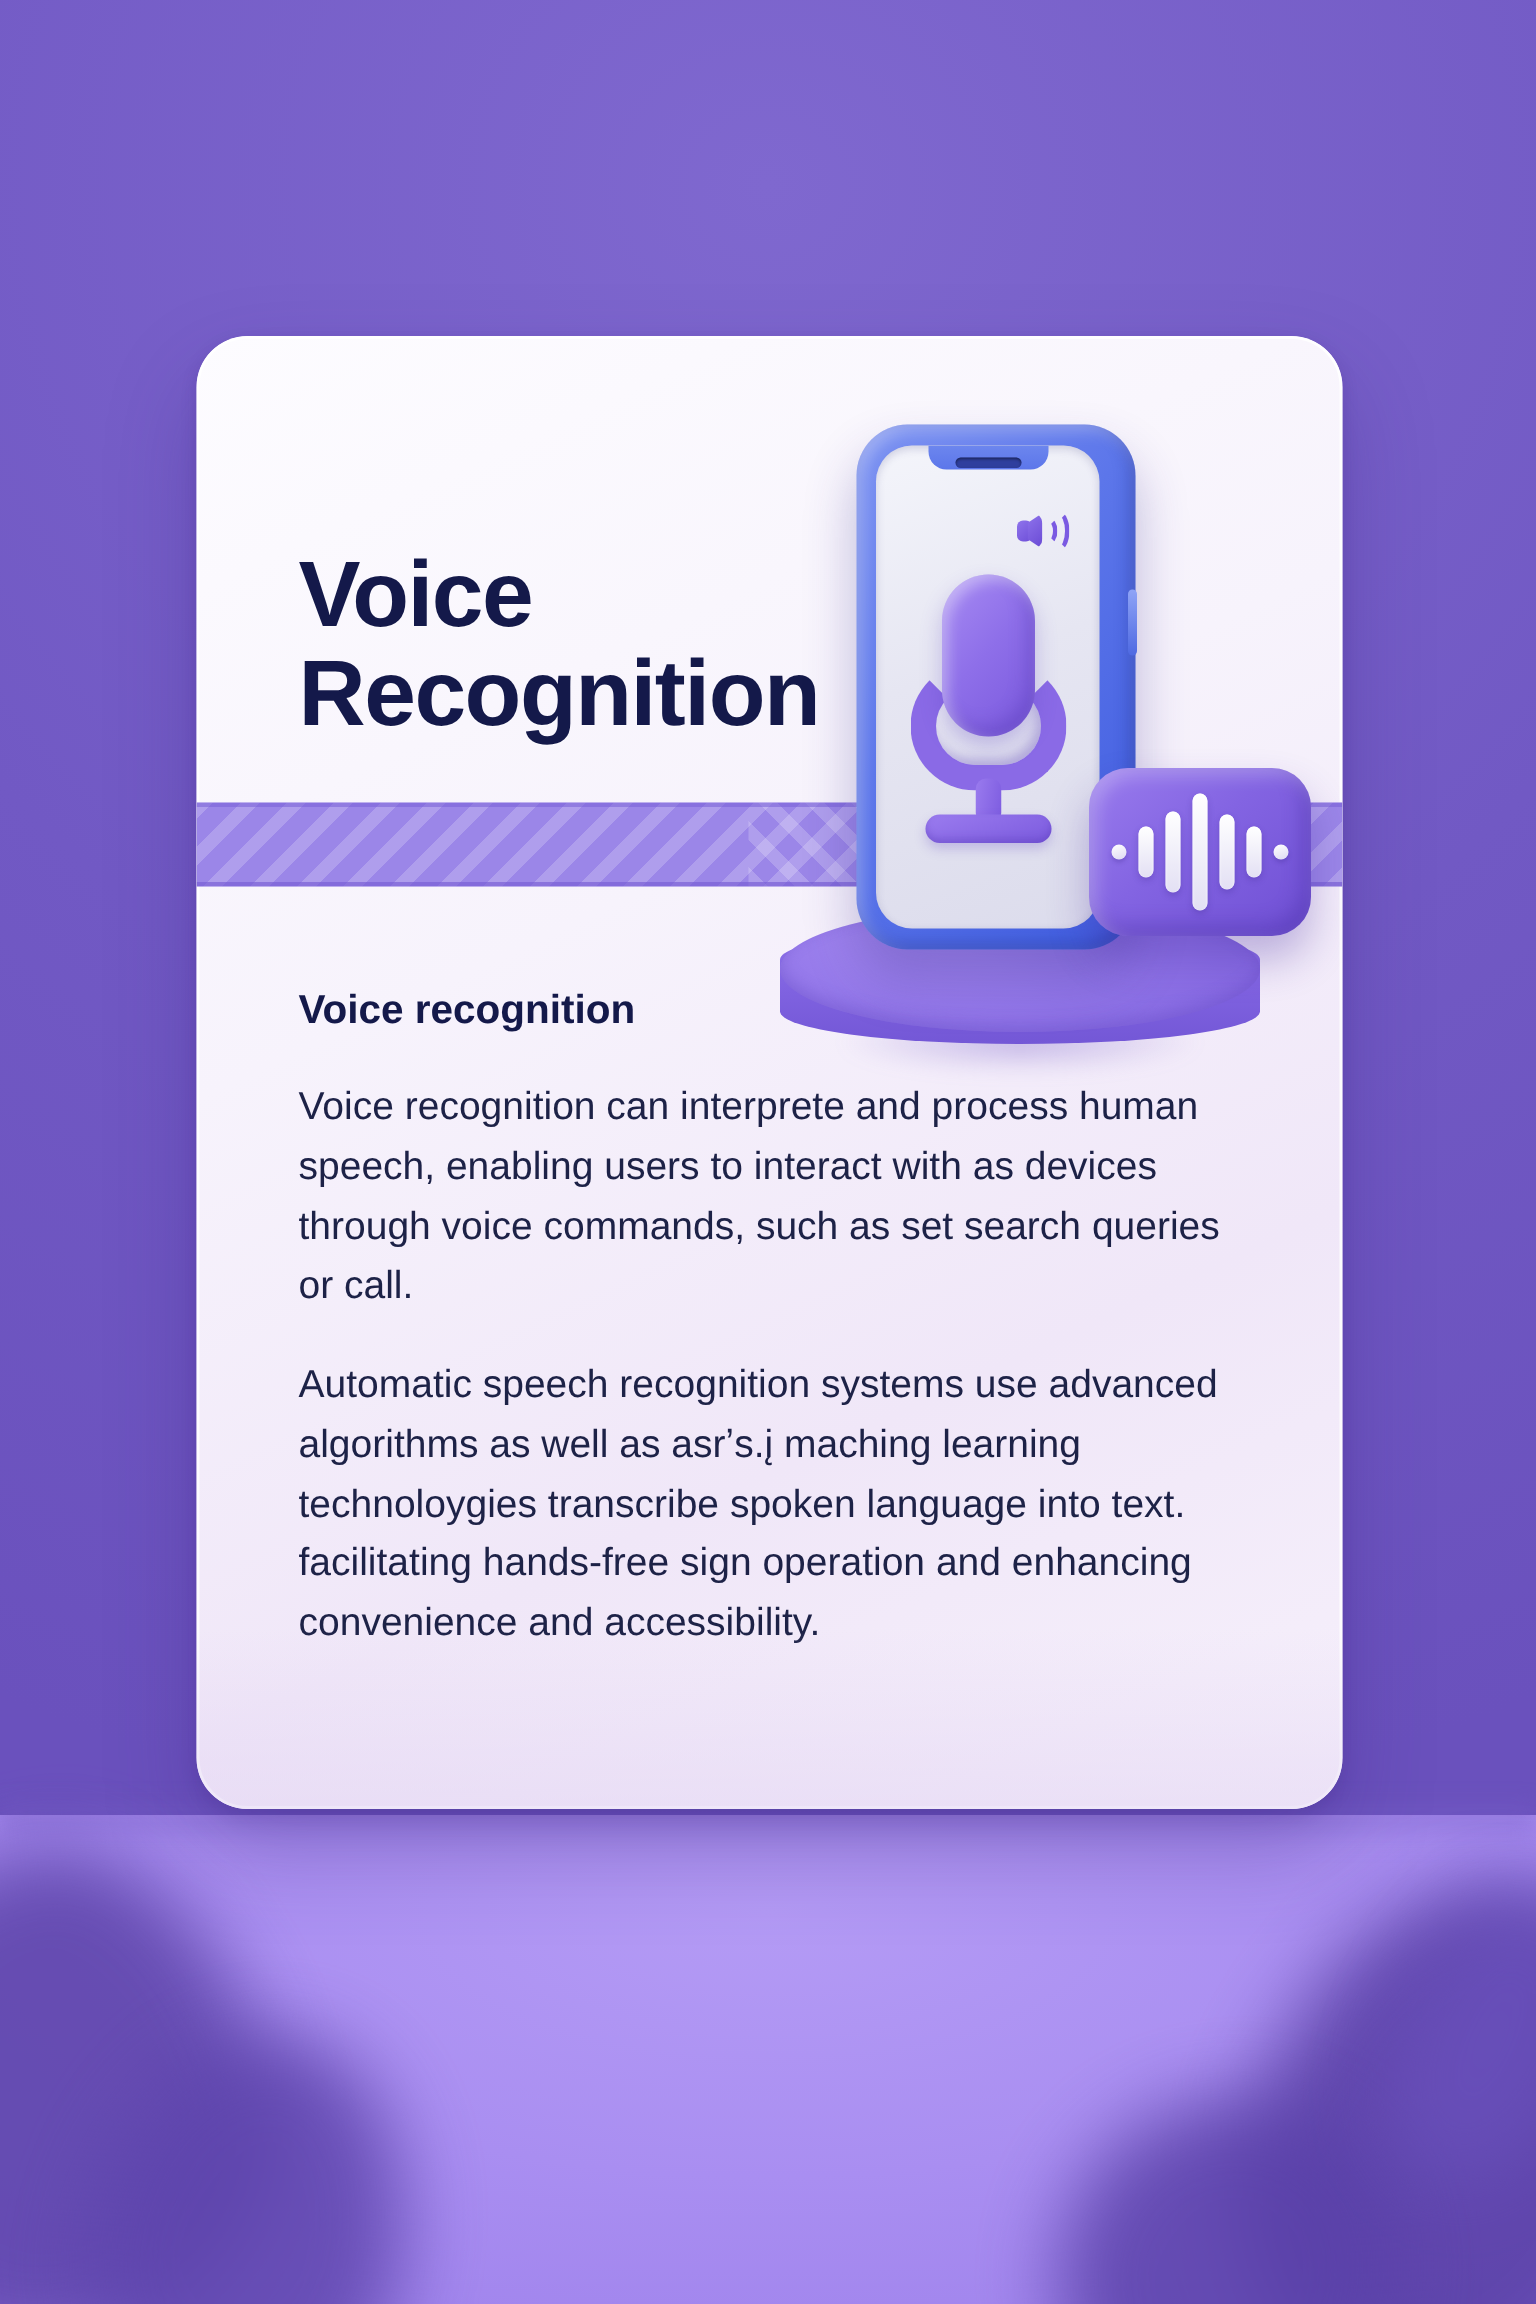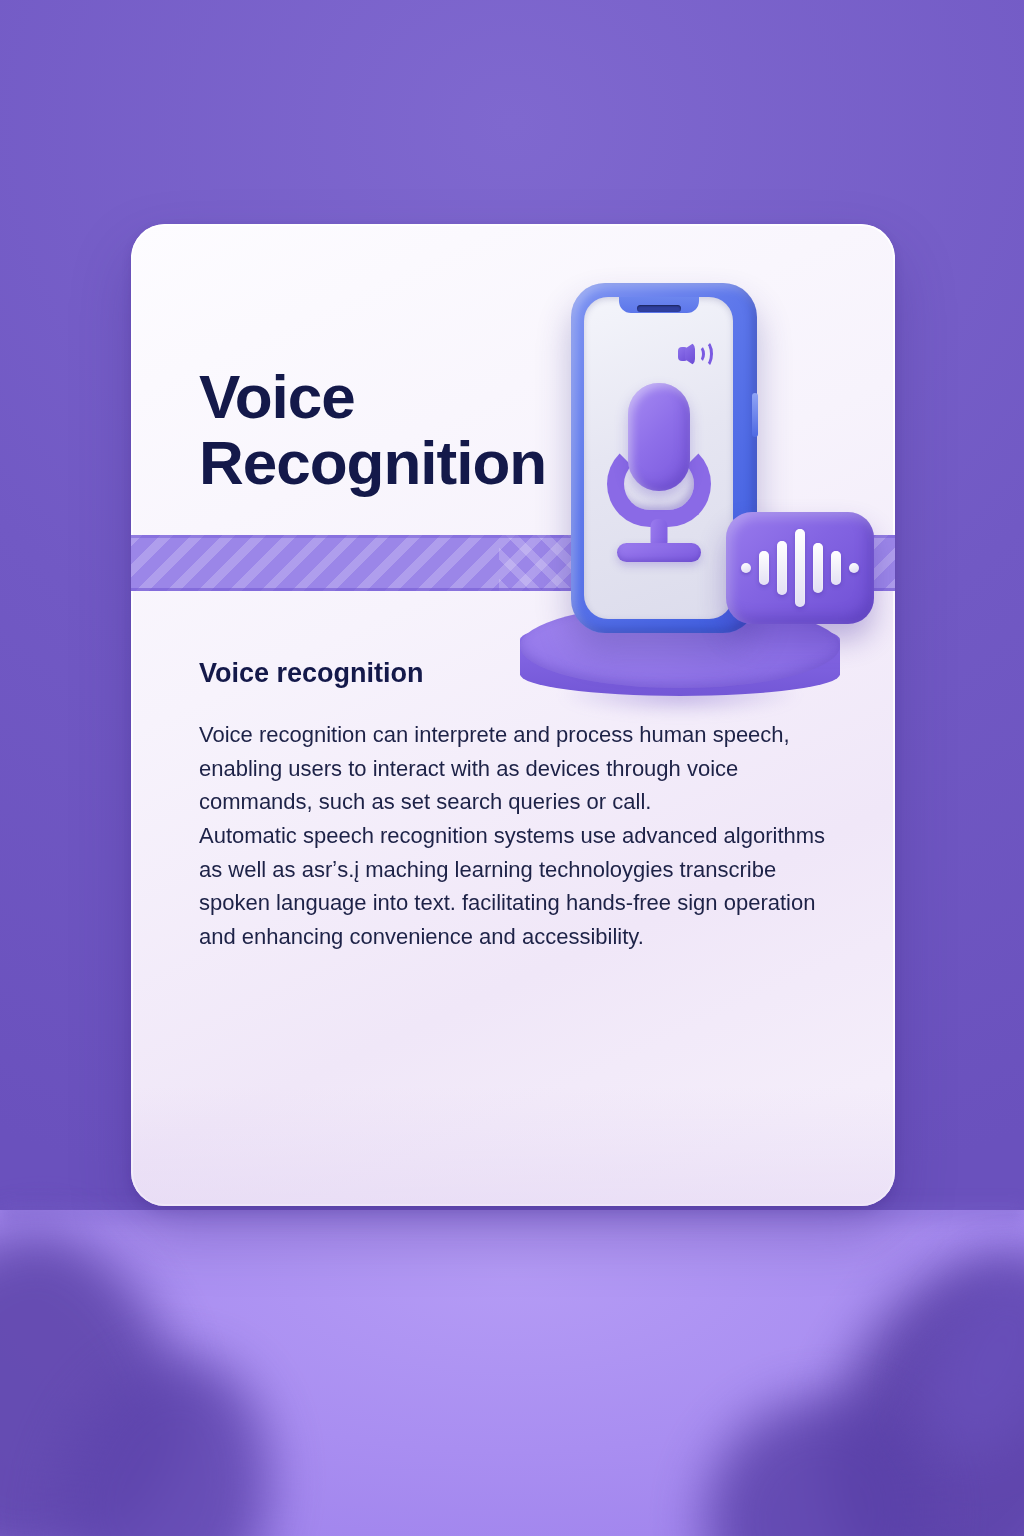"Voice recognition can interprete and" .body { font-size: 22px -> 26px }
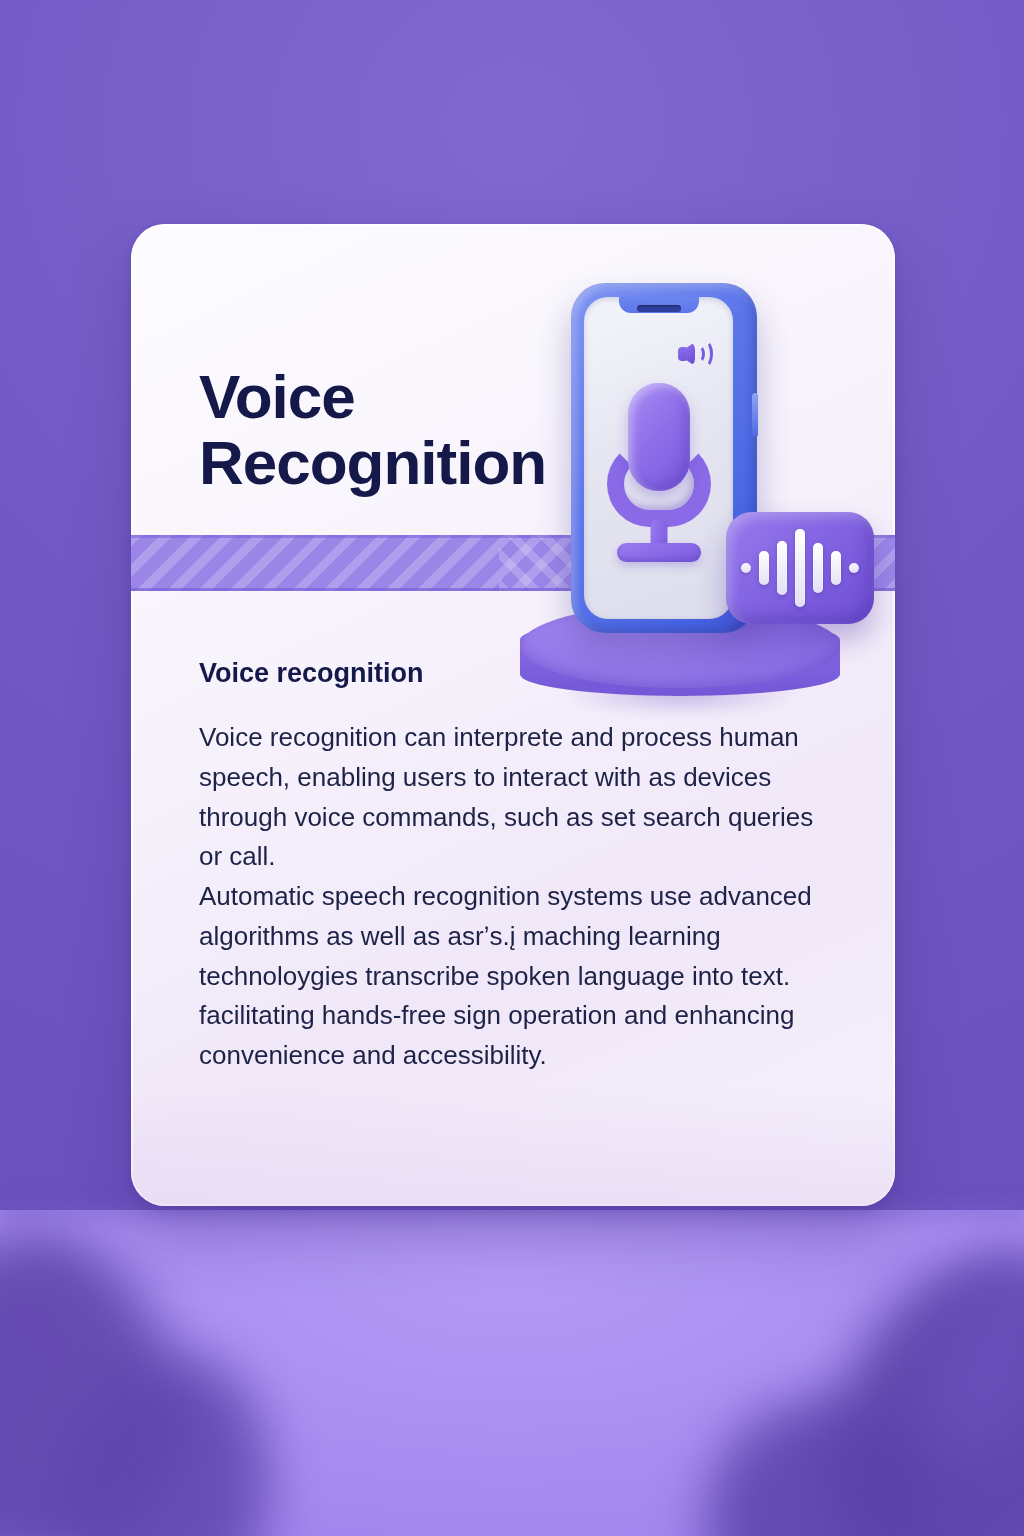"Automatic speech recognition systems use" .body p + p { margin-top: none -> 26px }
